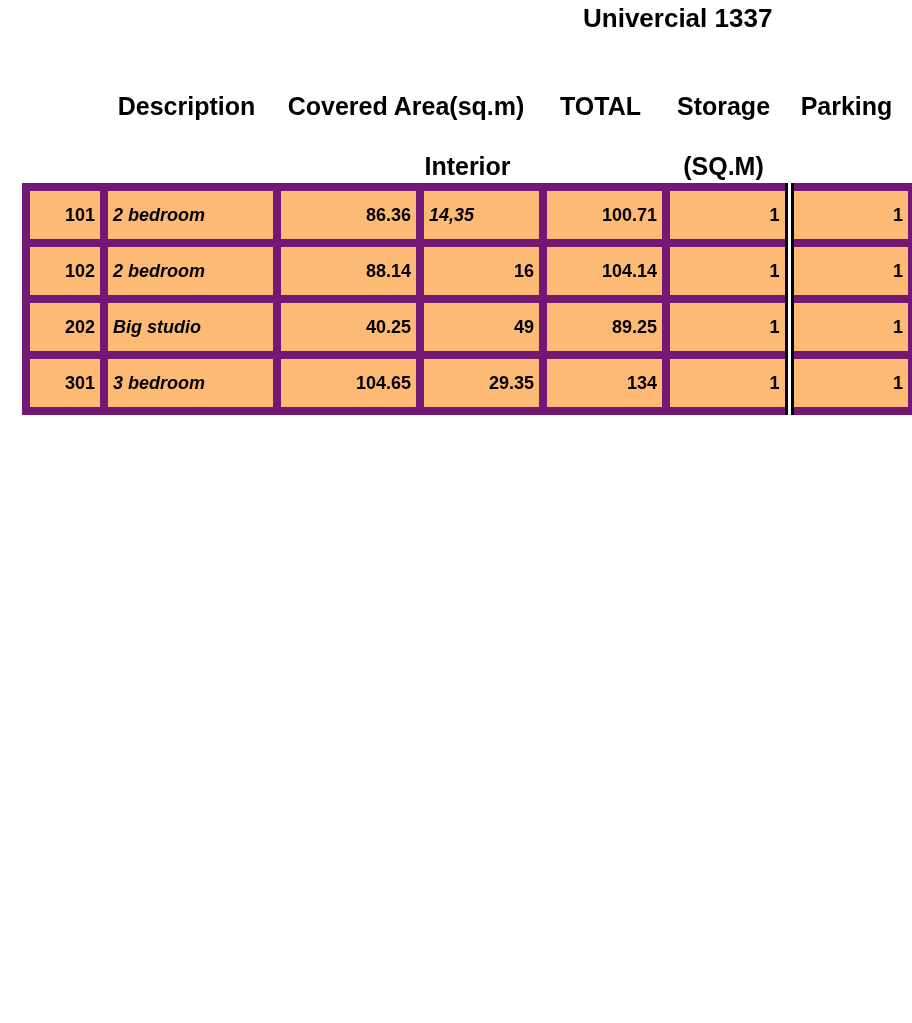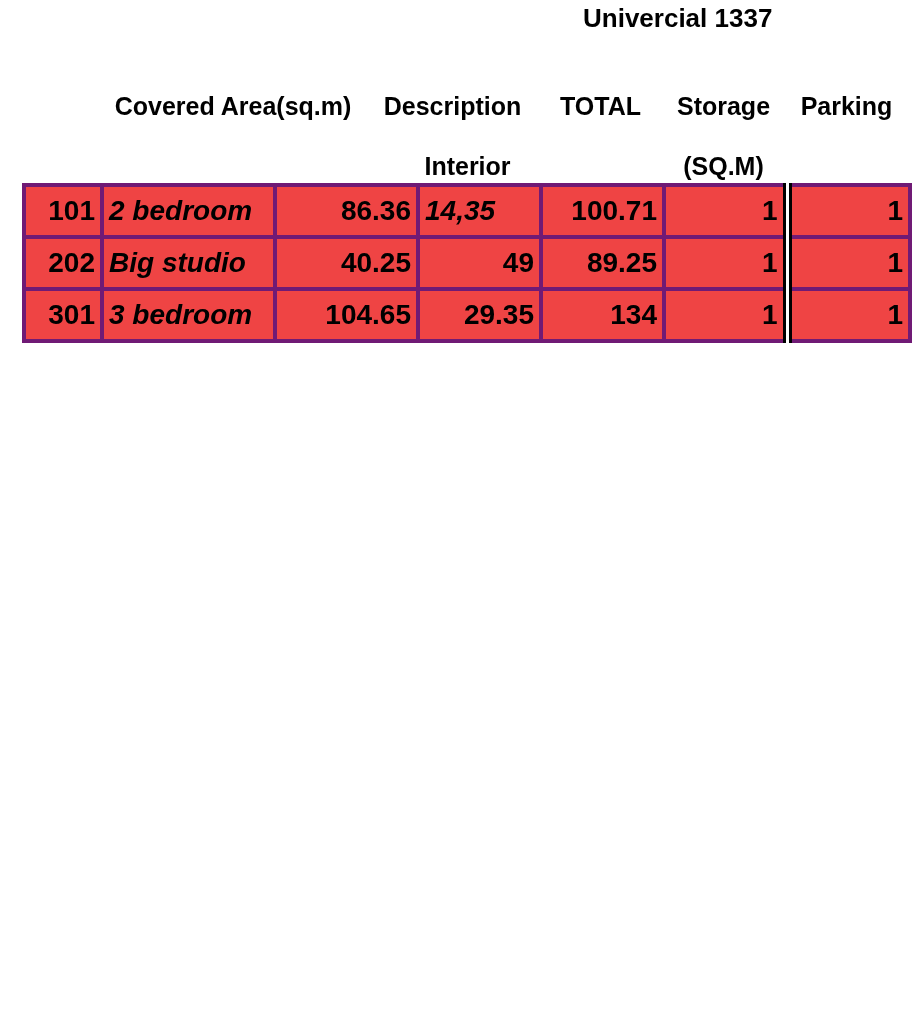"Covered Area(sq.m)" div.hdr-cell { order: before "Description" -> after "Description" }
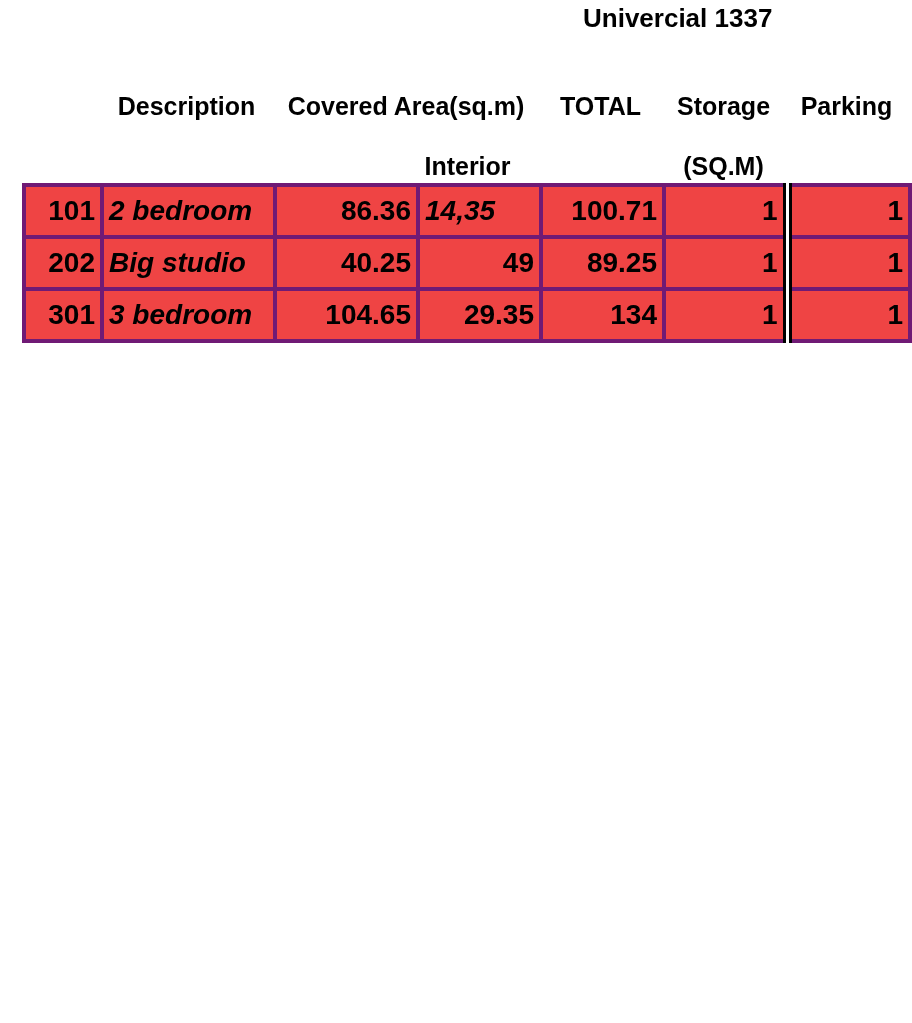"101" table.units td { background: #ef4444 -> #fdba74; border: 4px solid #701a75 -> 8px solid #701a75; font-size: 28px -> 18px }
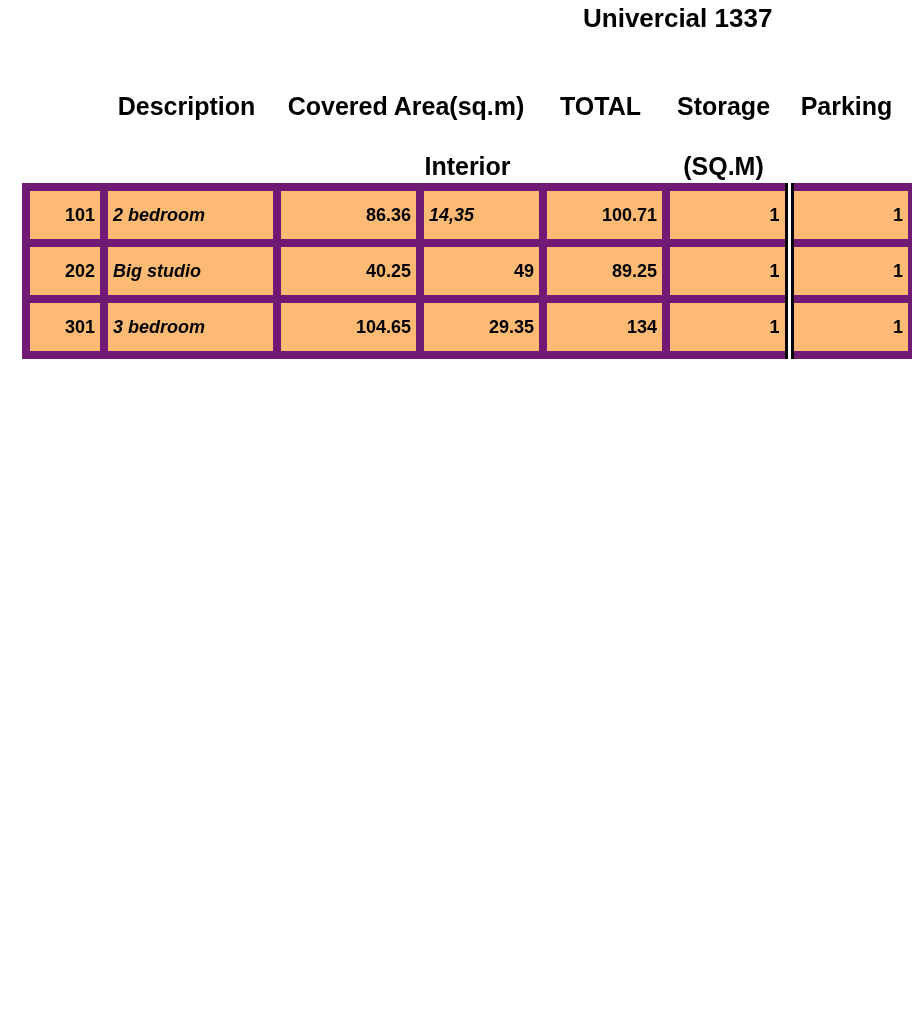"102" tr { html: none -> <tr> <td>102</td> <td>2 bedroom</td> <td>88.14</td> <td>16</td> <td>104.14</td> <td>1</td> <td>1</td> </tr> }
